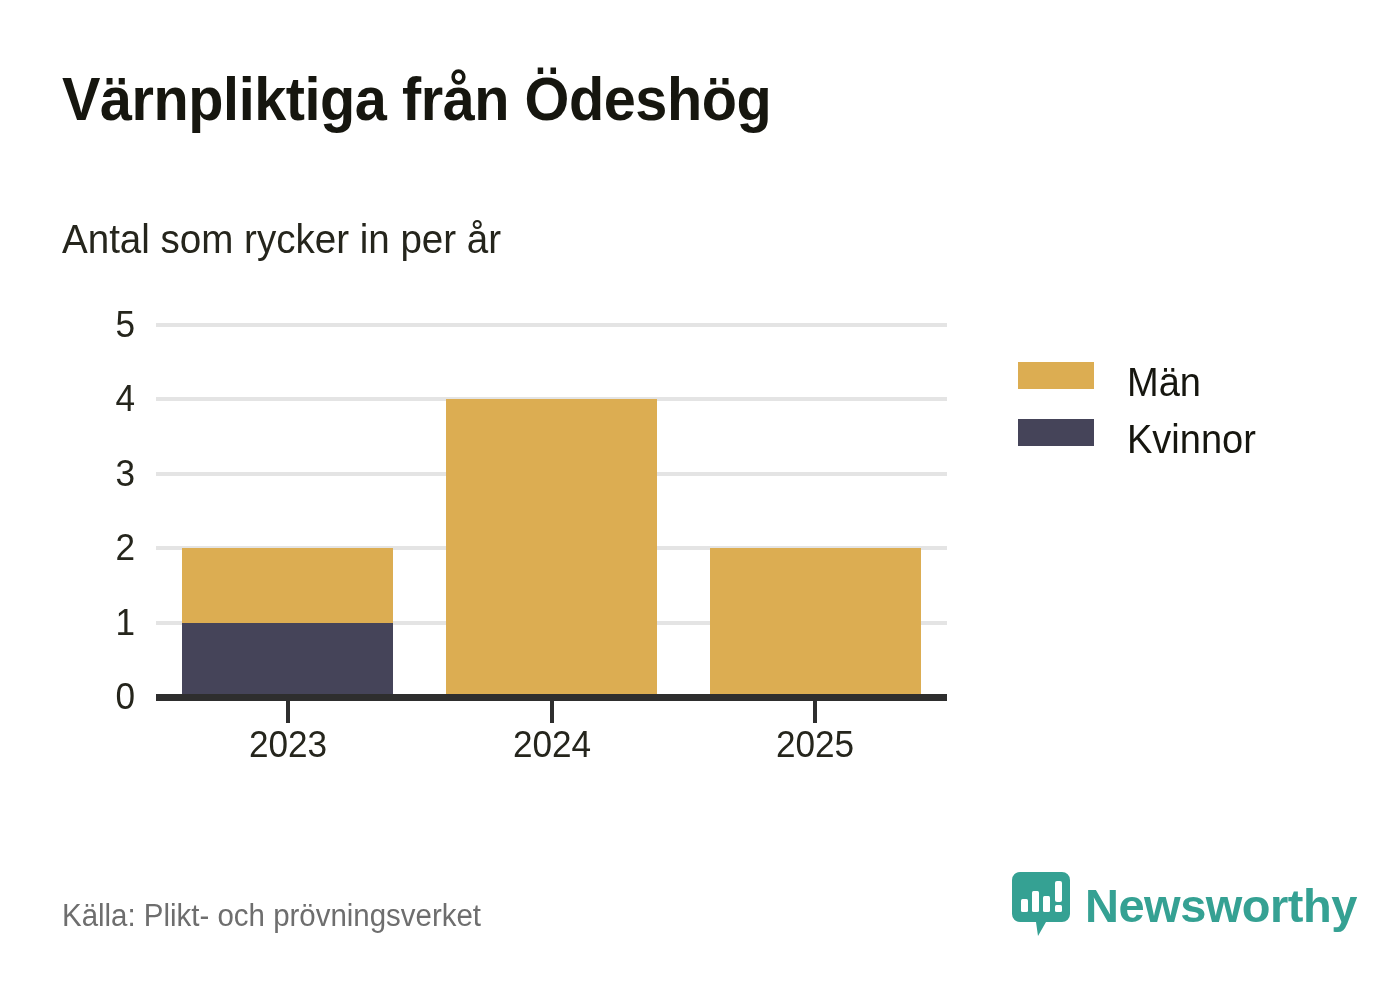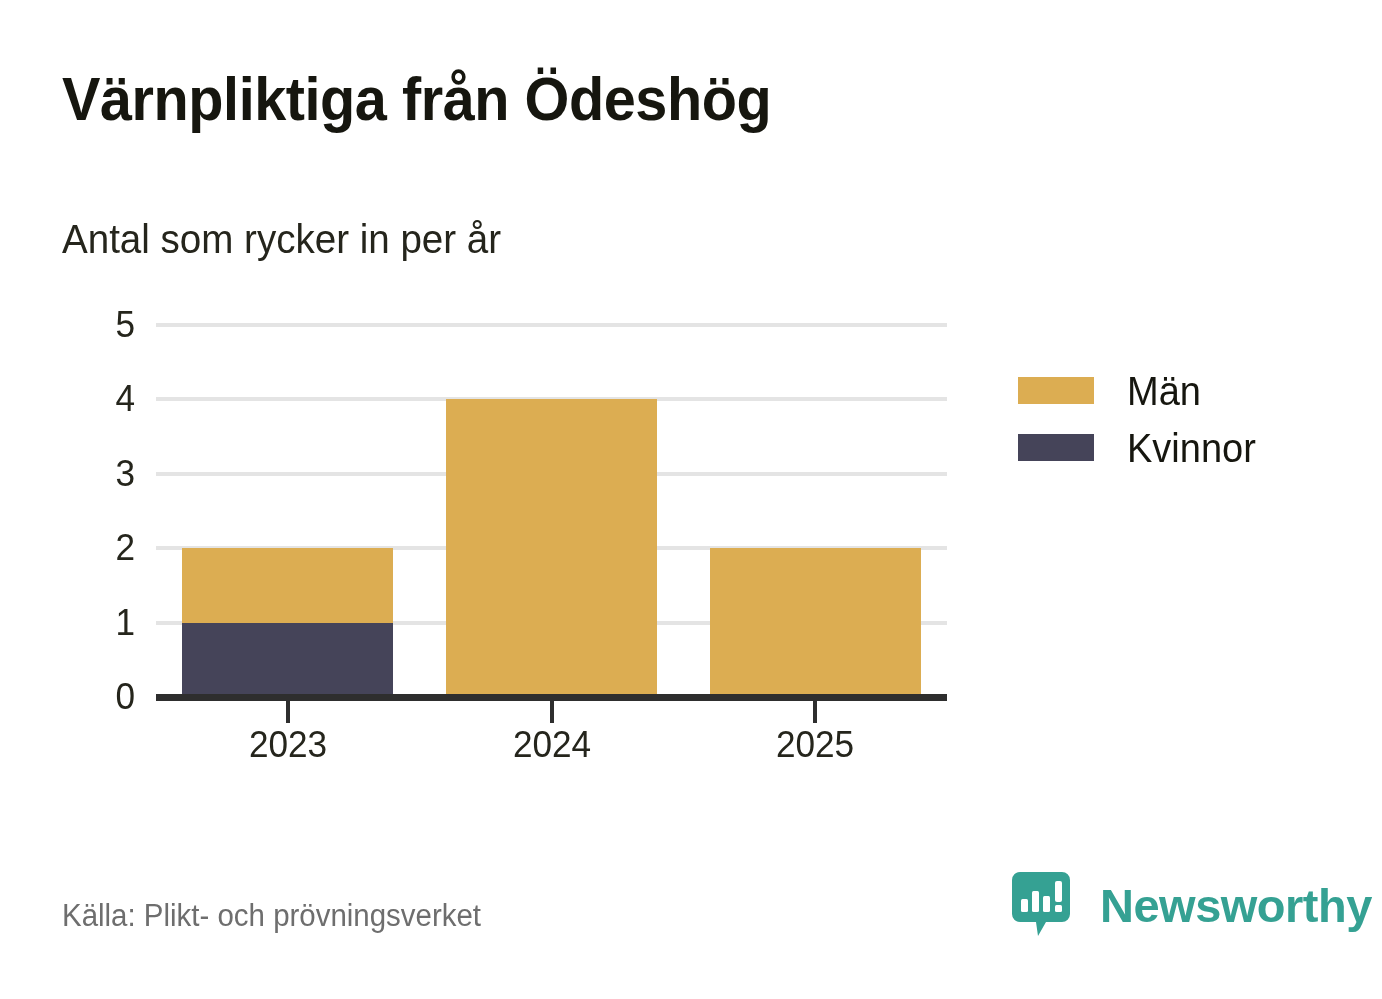"Män" .legend-row { align-items: center -> flex-start }
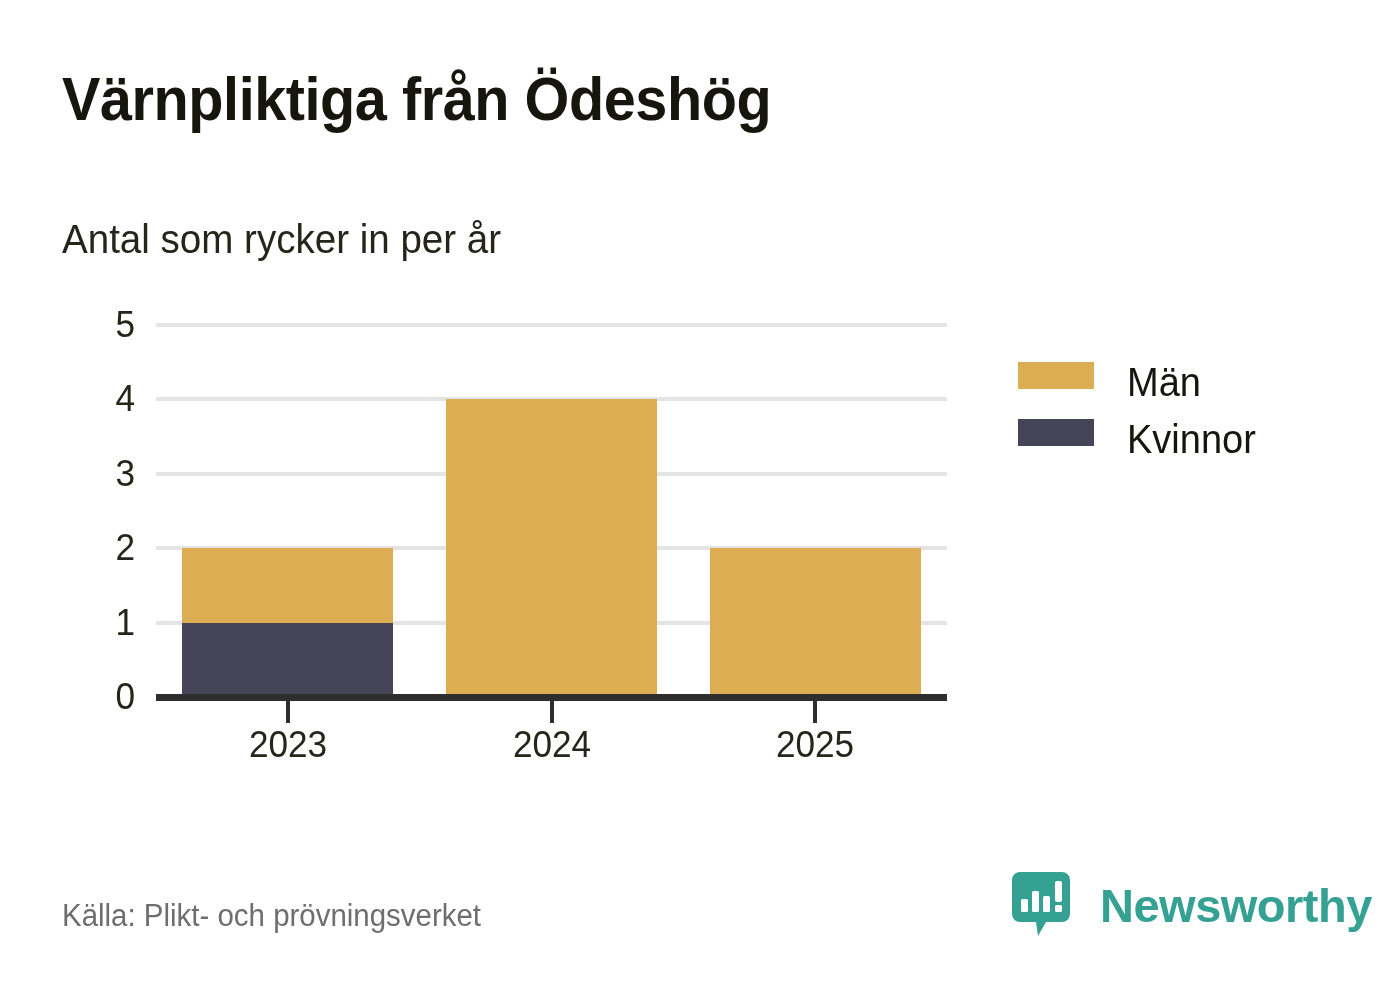"Newsworthy" .brand-name { margin-left: 30px -> 15px }
